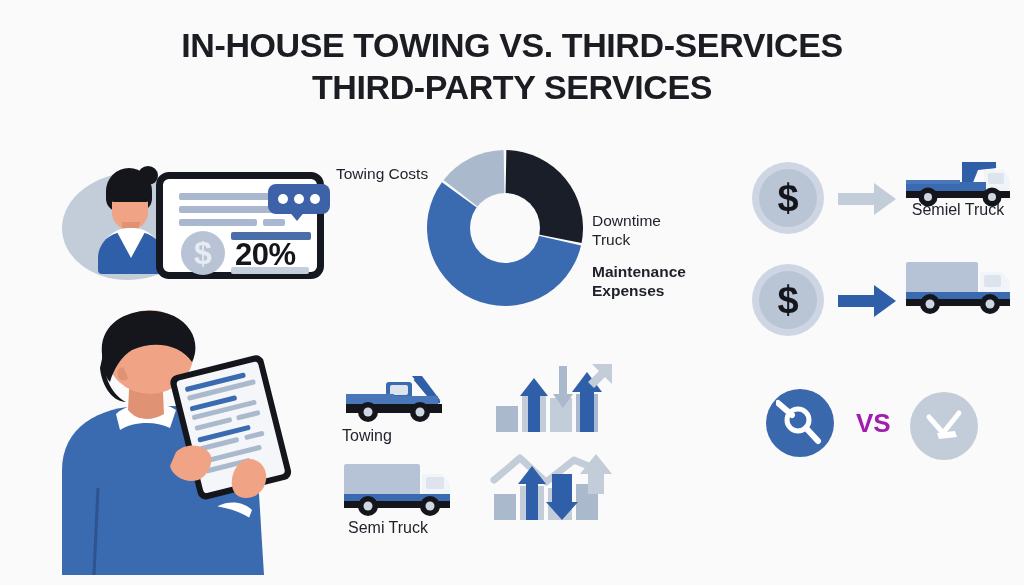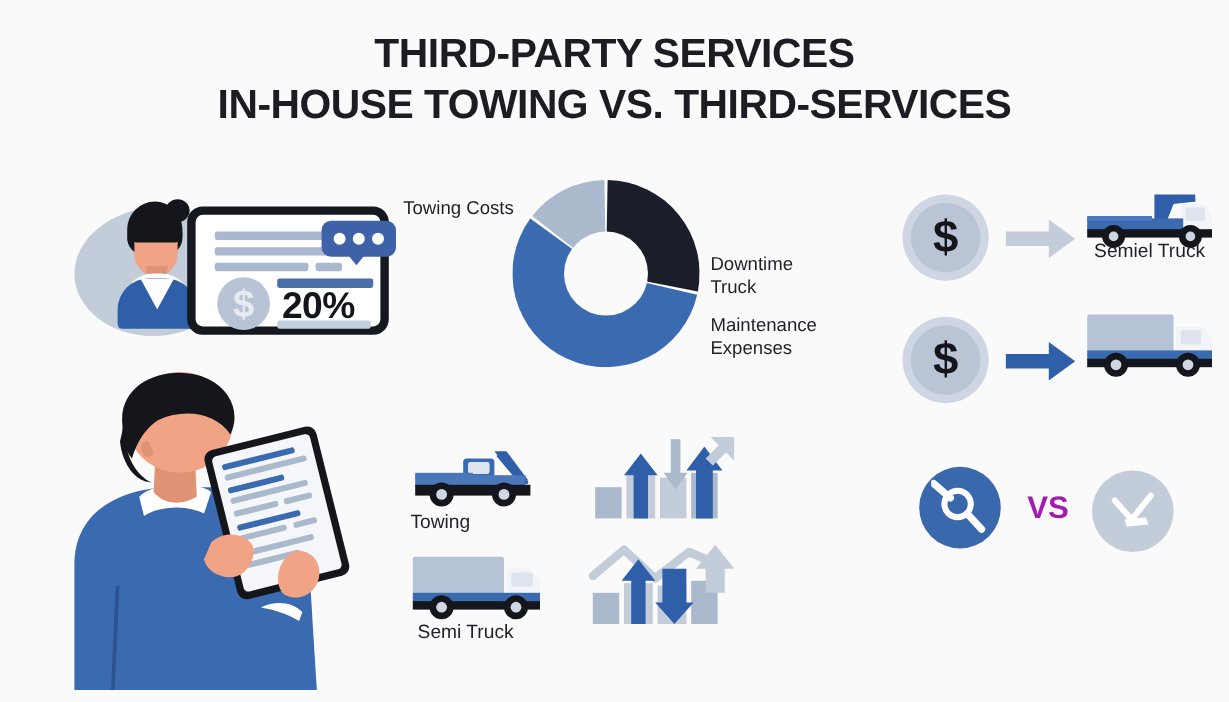"THIRD-PARTY SERVICES" div.title-line { order: before "IN-HOUSE TOWING VS. THIRD-SERVICES" -> after "IN-HOUSE TOWING VS. THIRD-SERVICES" }
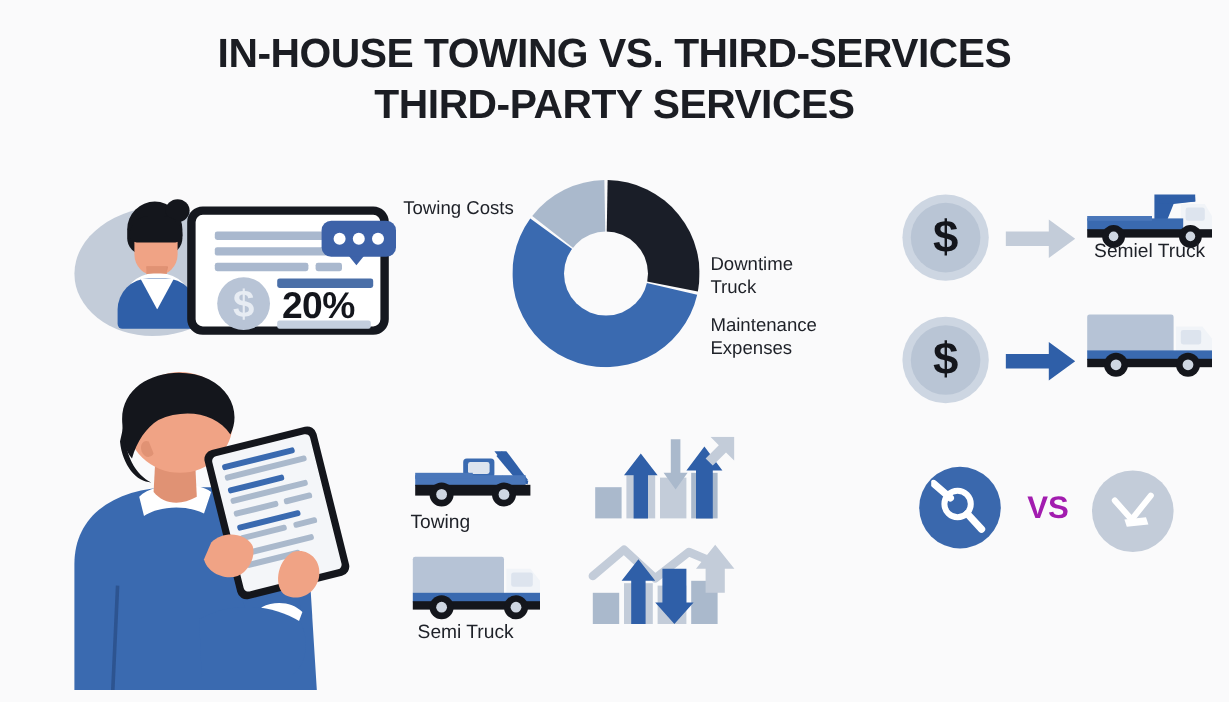"Maintenance" div.donut-label { font-weight: none -> bold }
